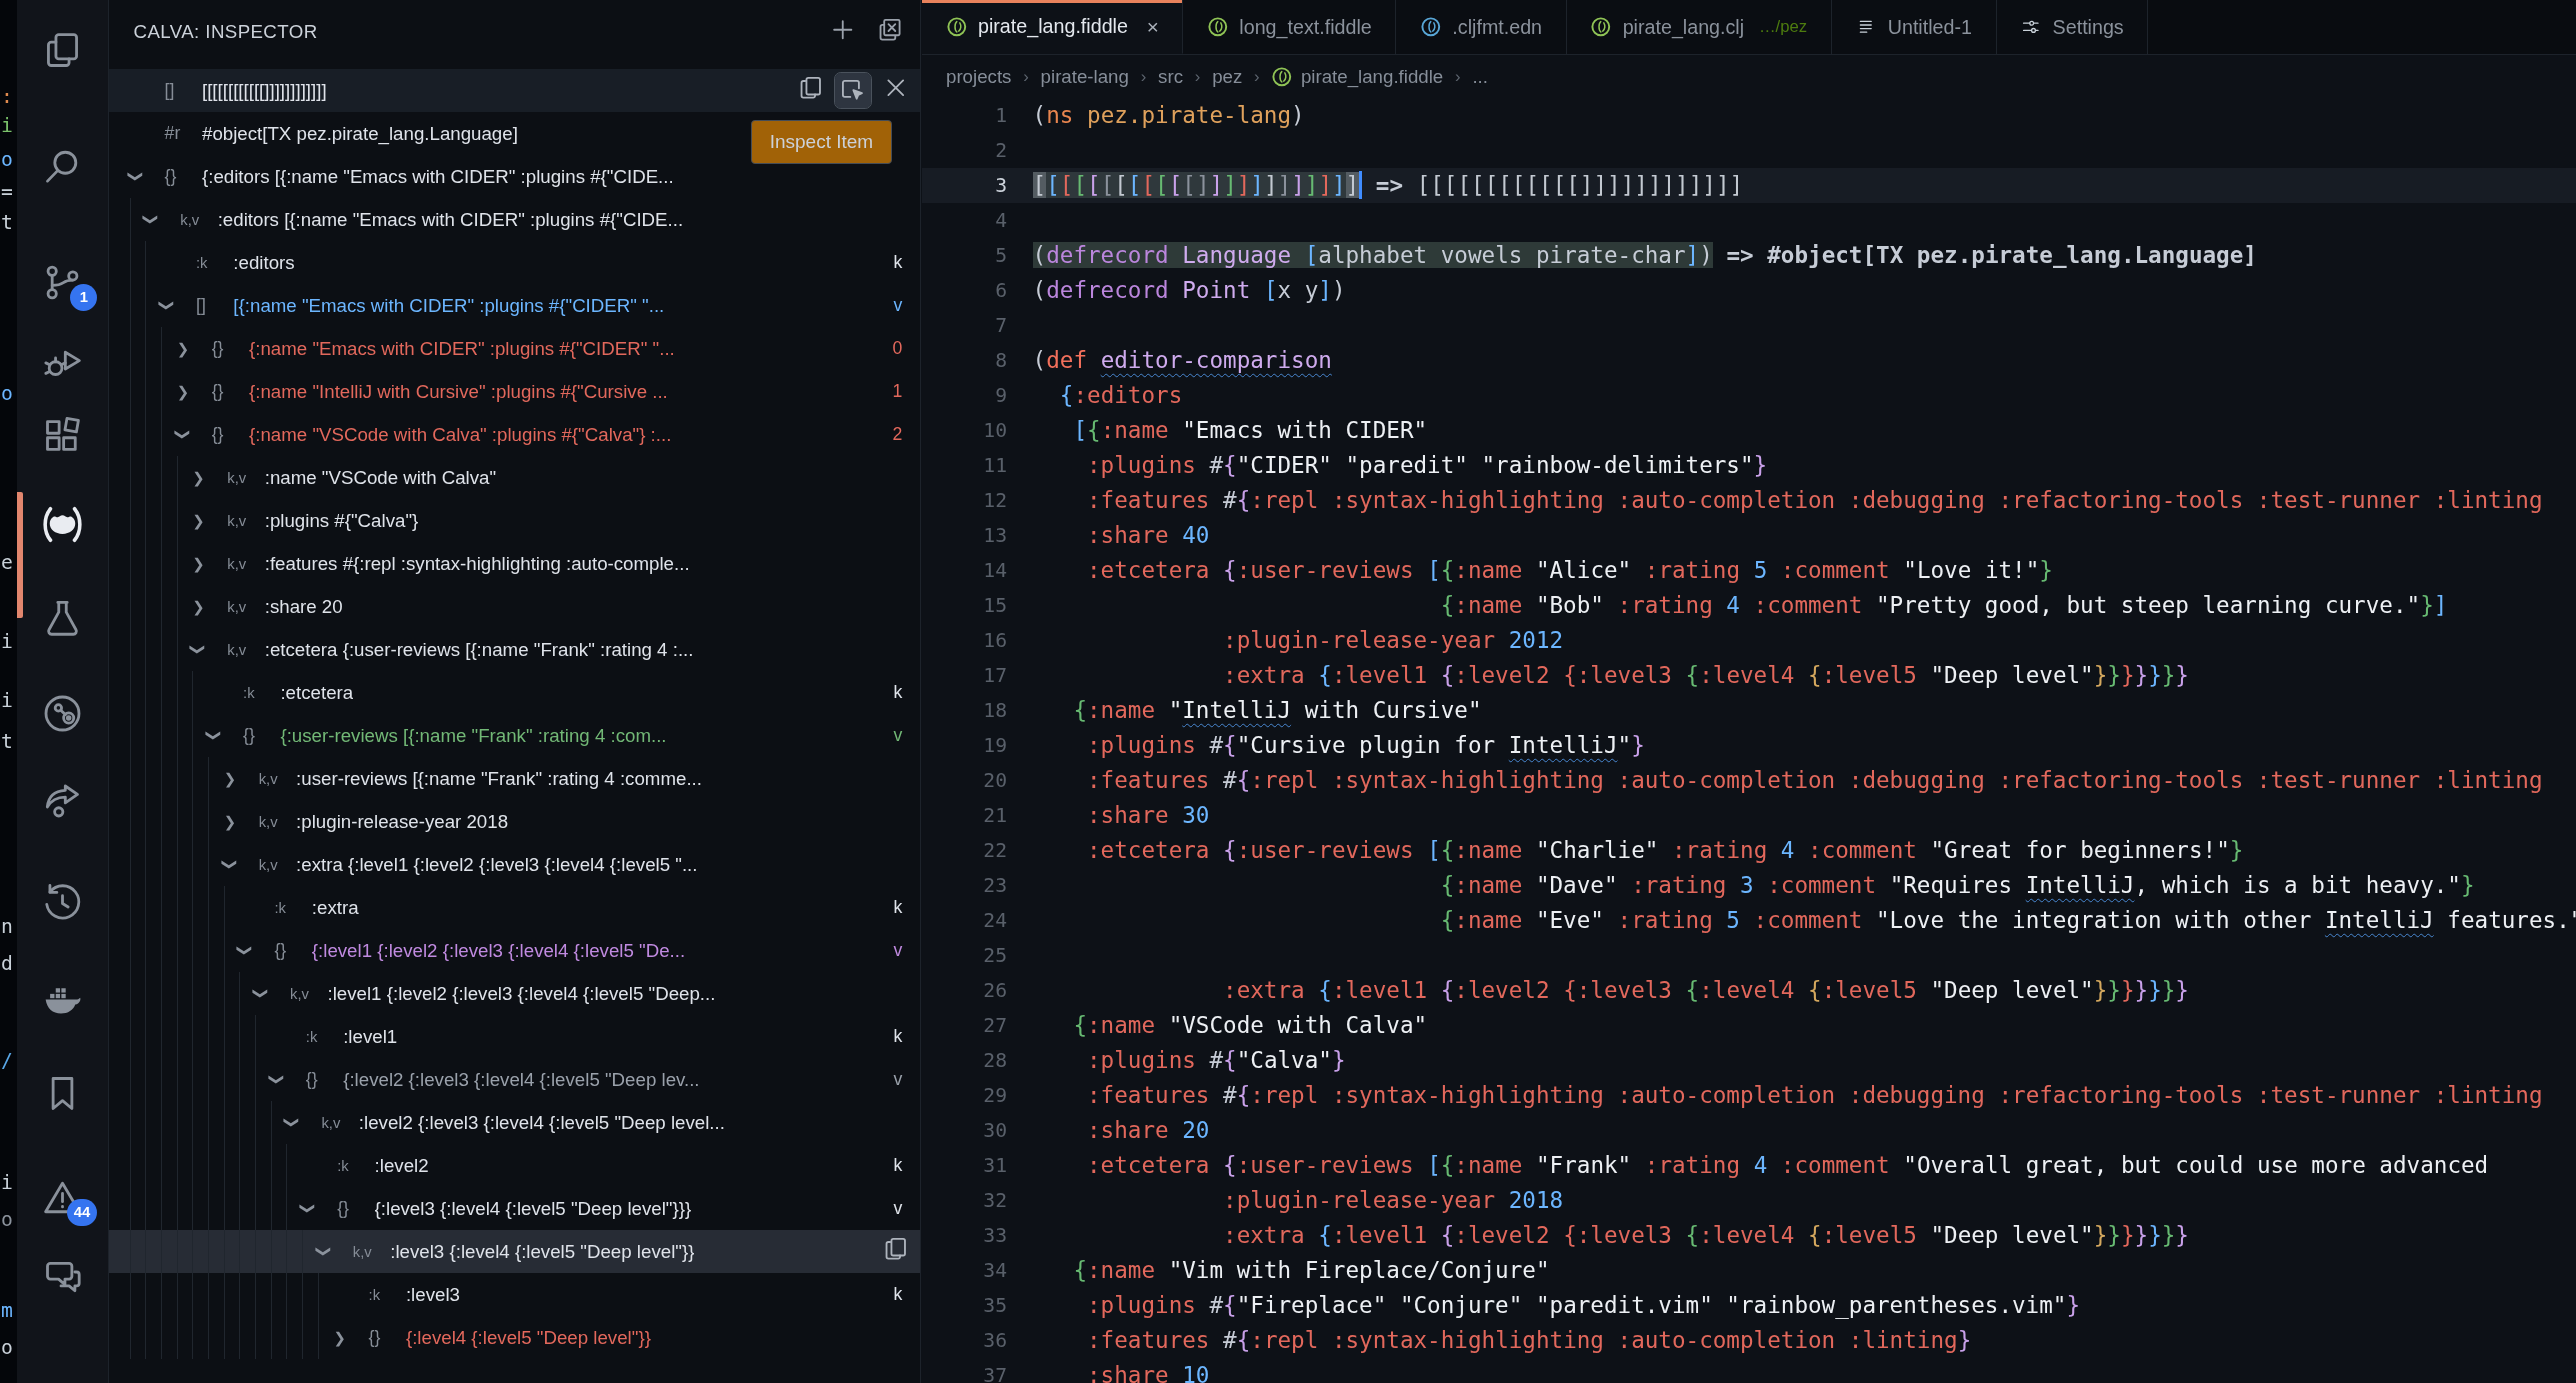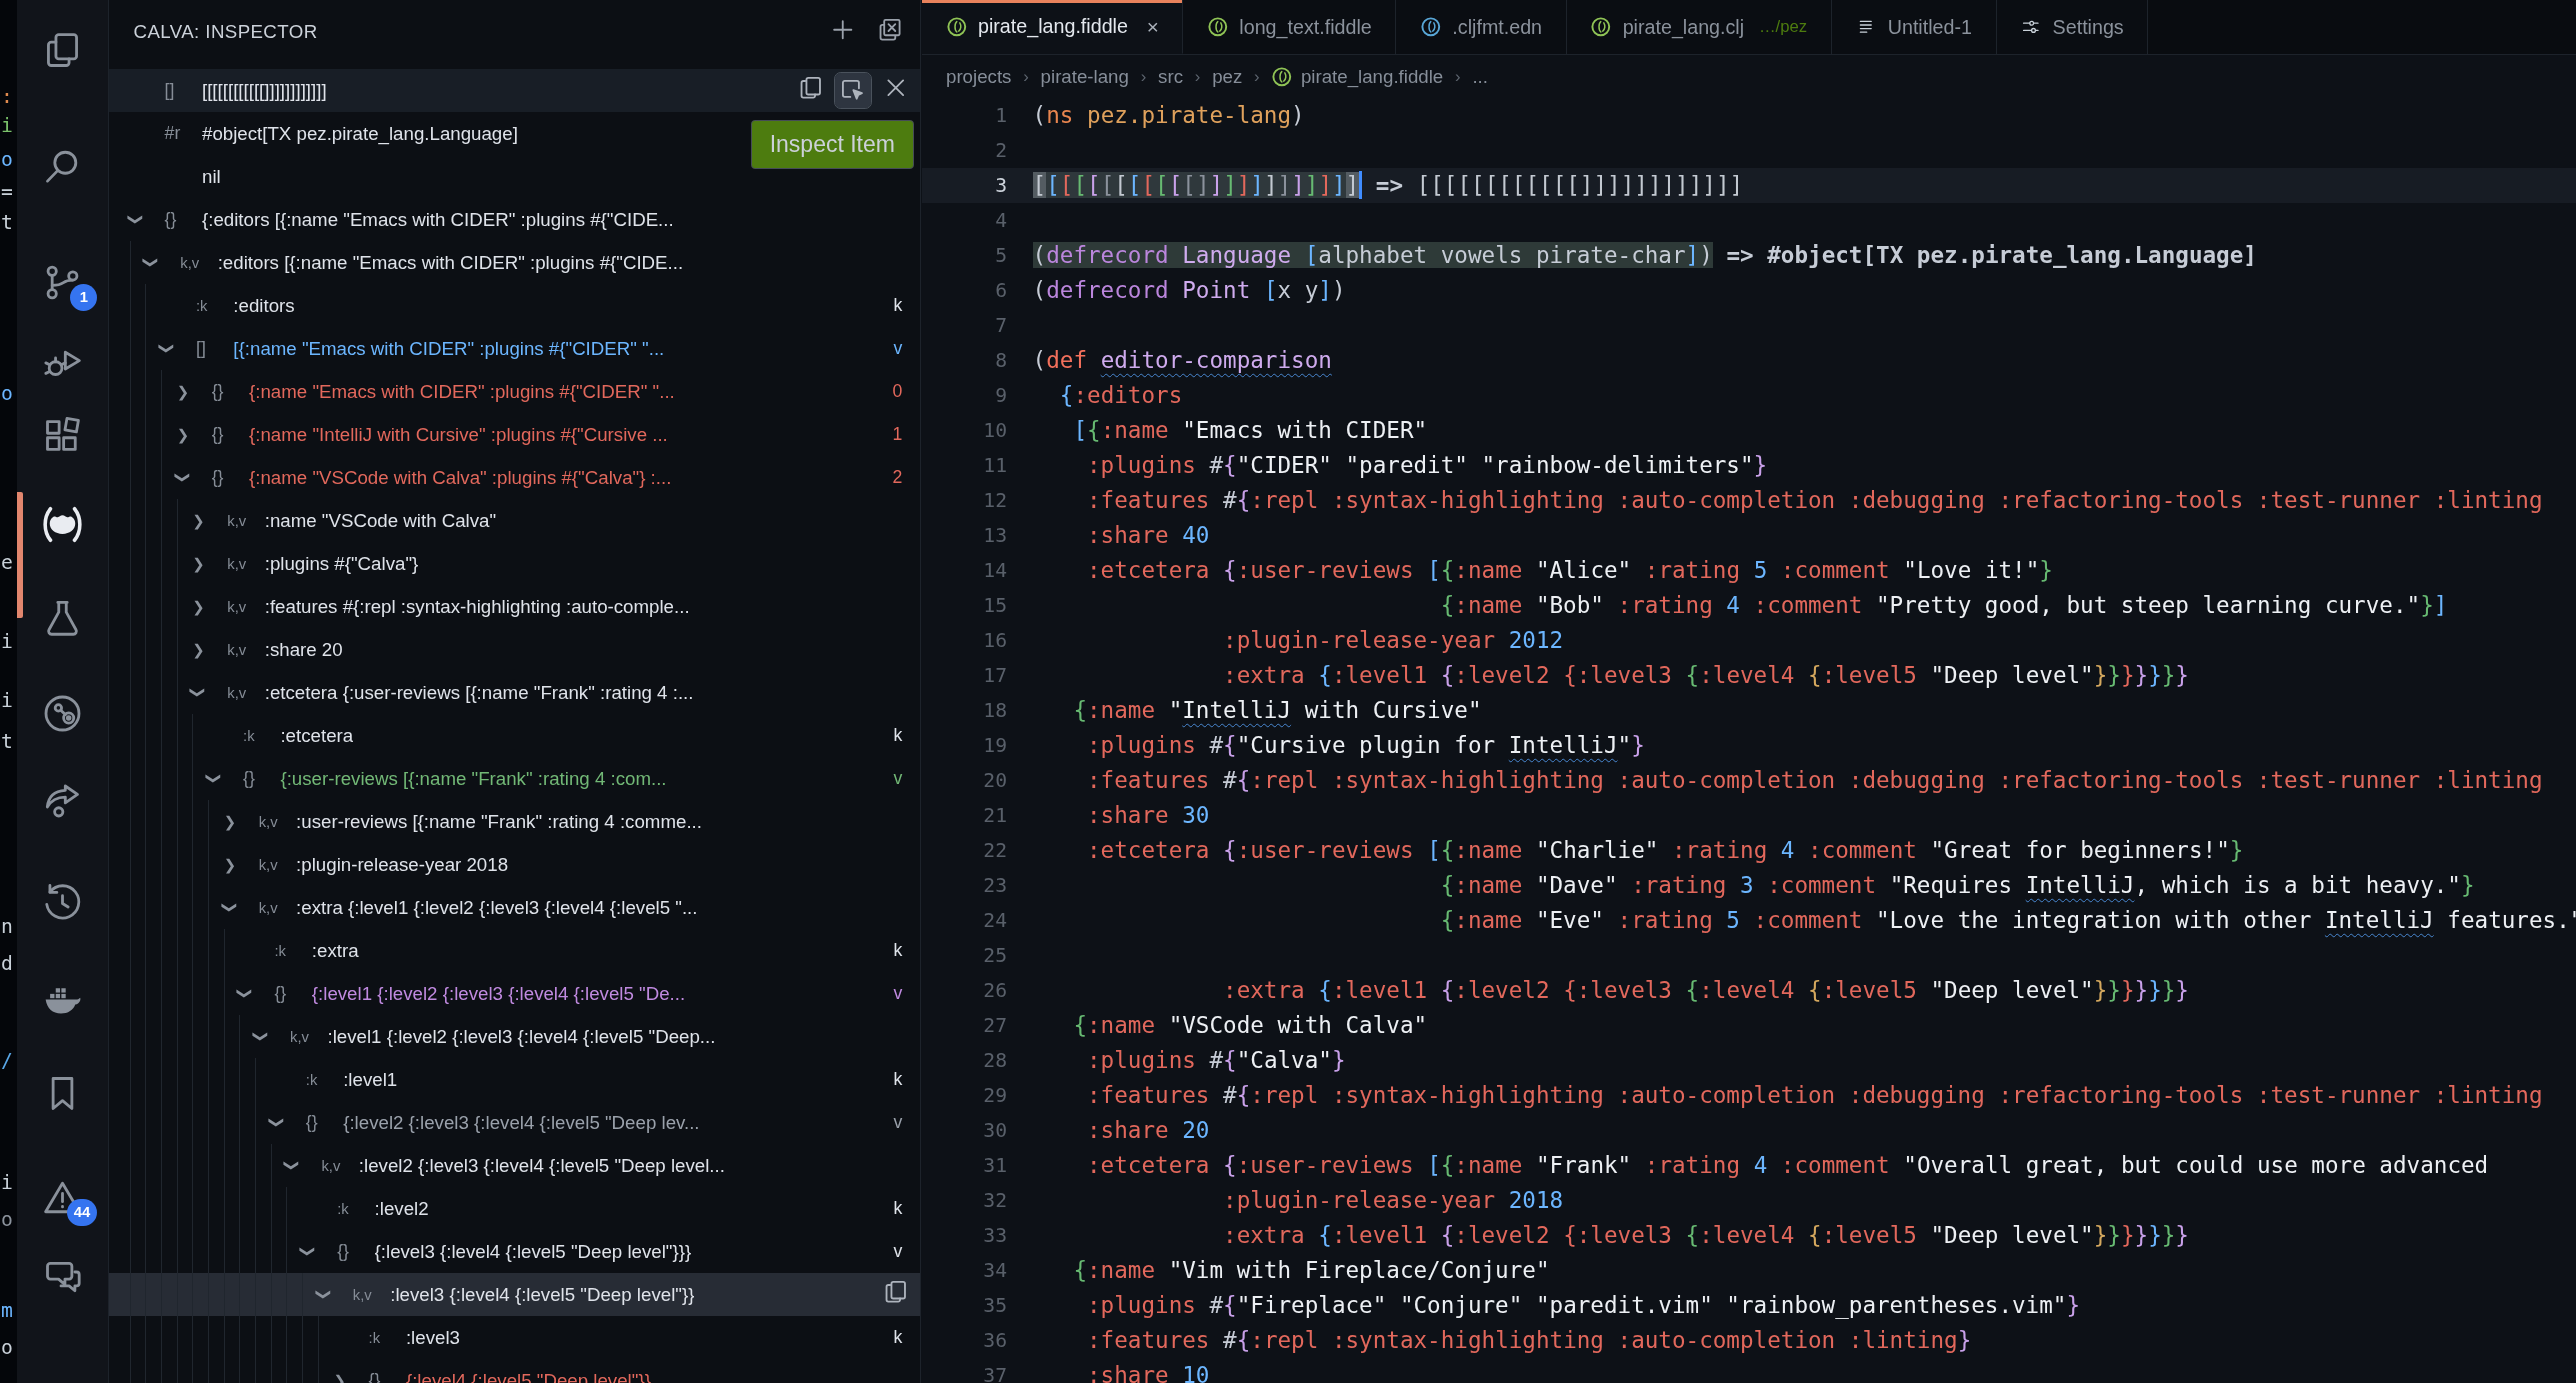"Inspect Item" .tooltip { background: #4d7c0f -> #a16207; font-size: 23px -> 19px }
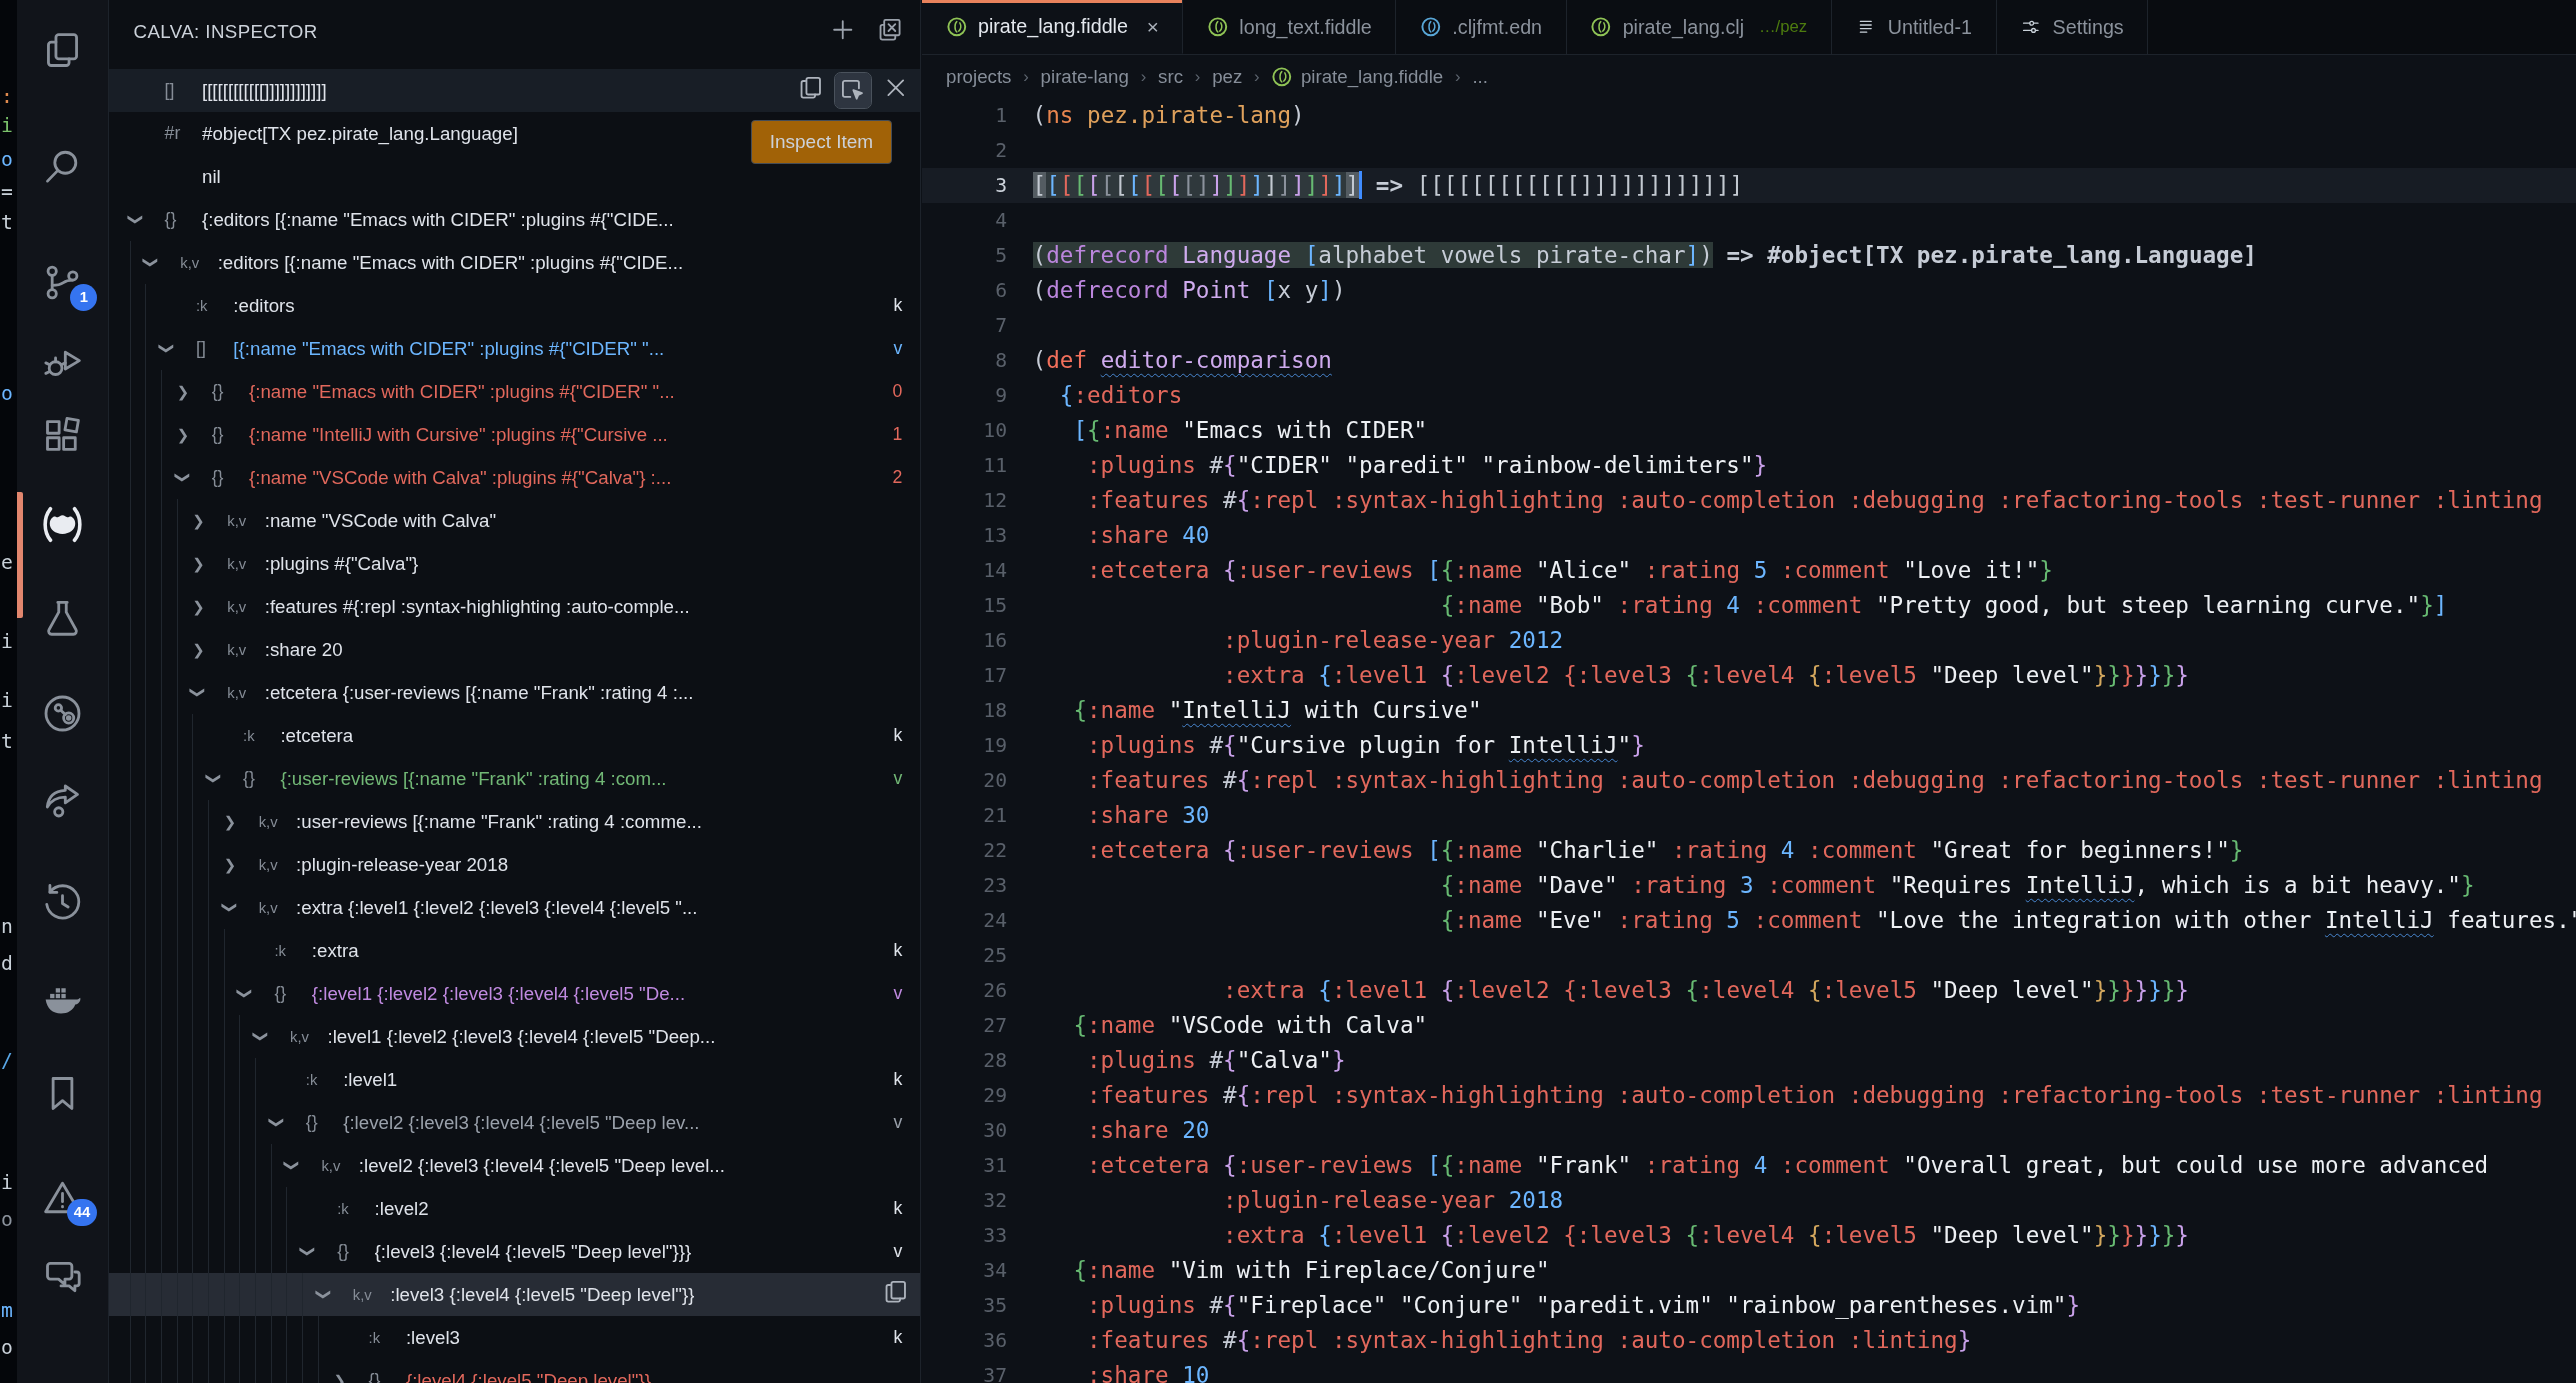"nil" div.trow { html: <div> <span></span> <span></span> <span>nil</span> </div> -> none }
